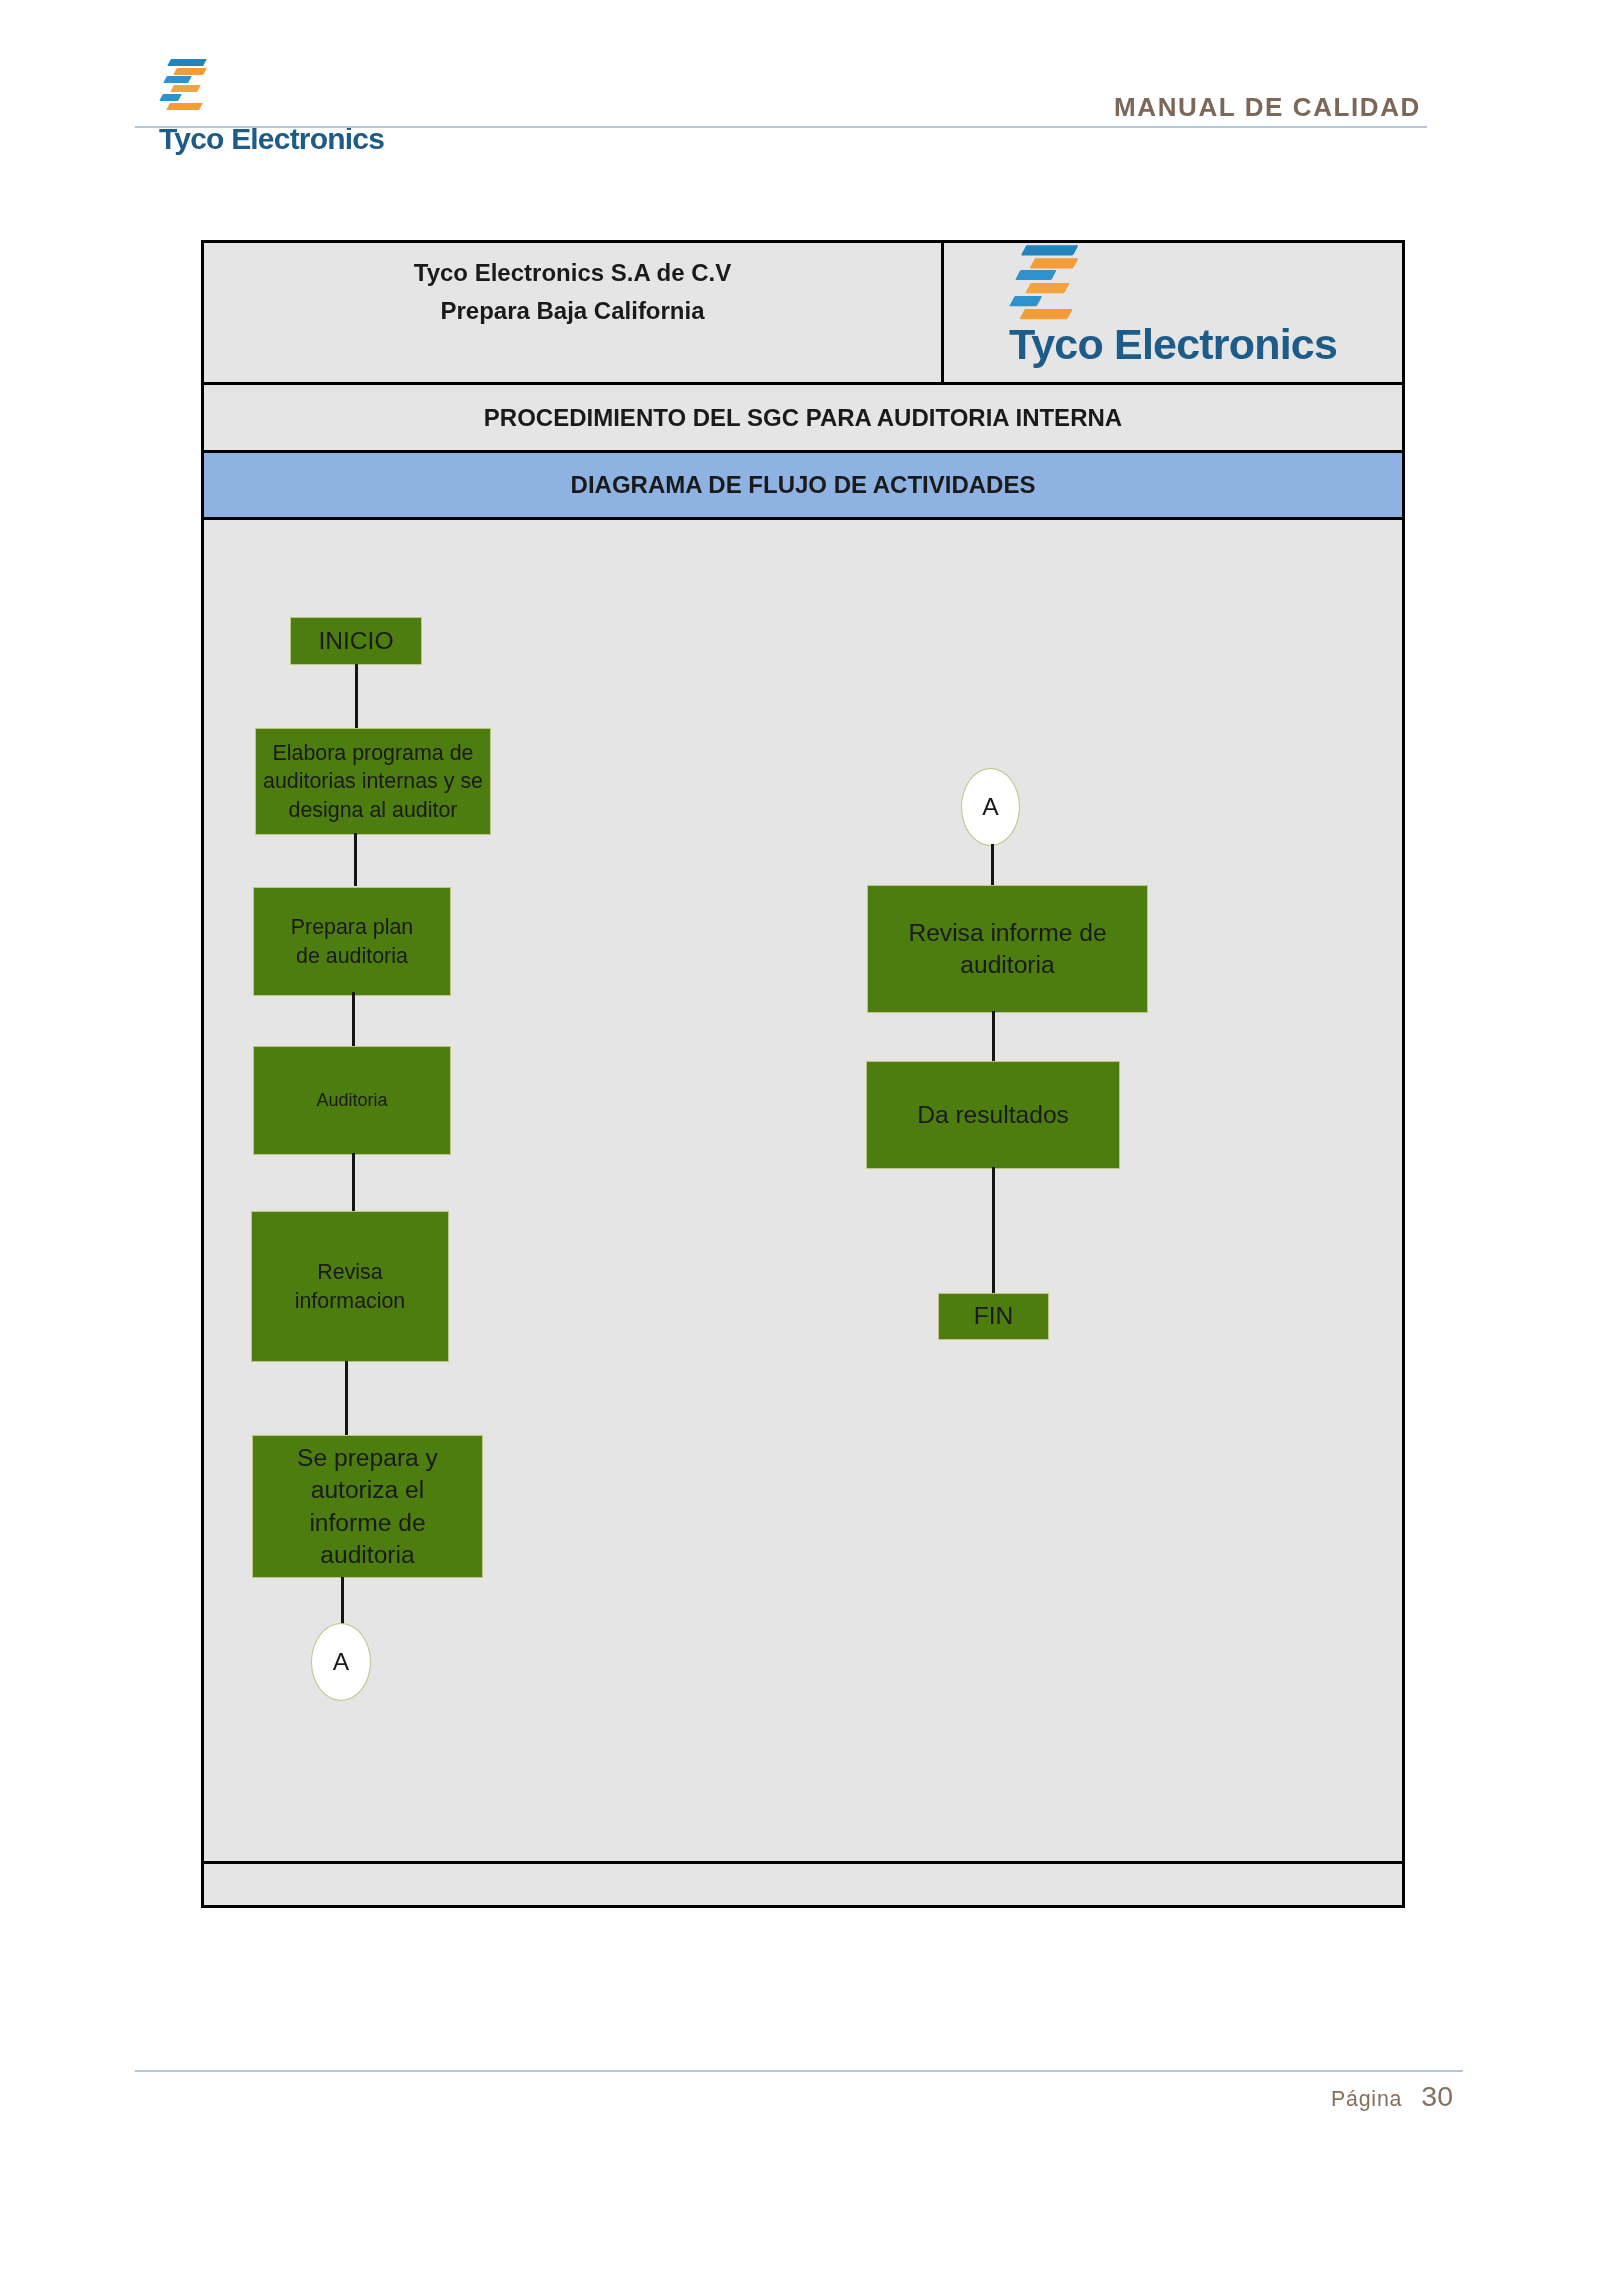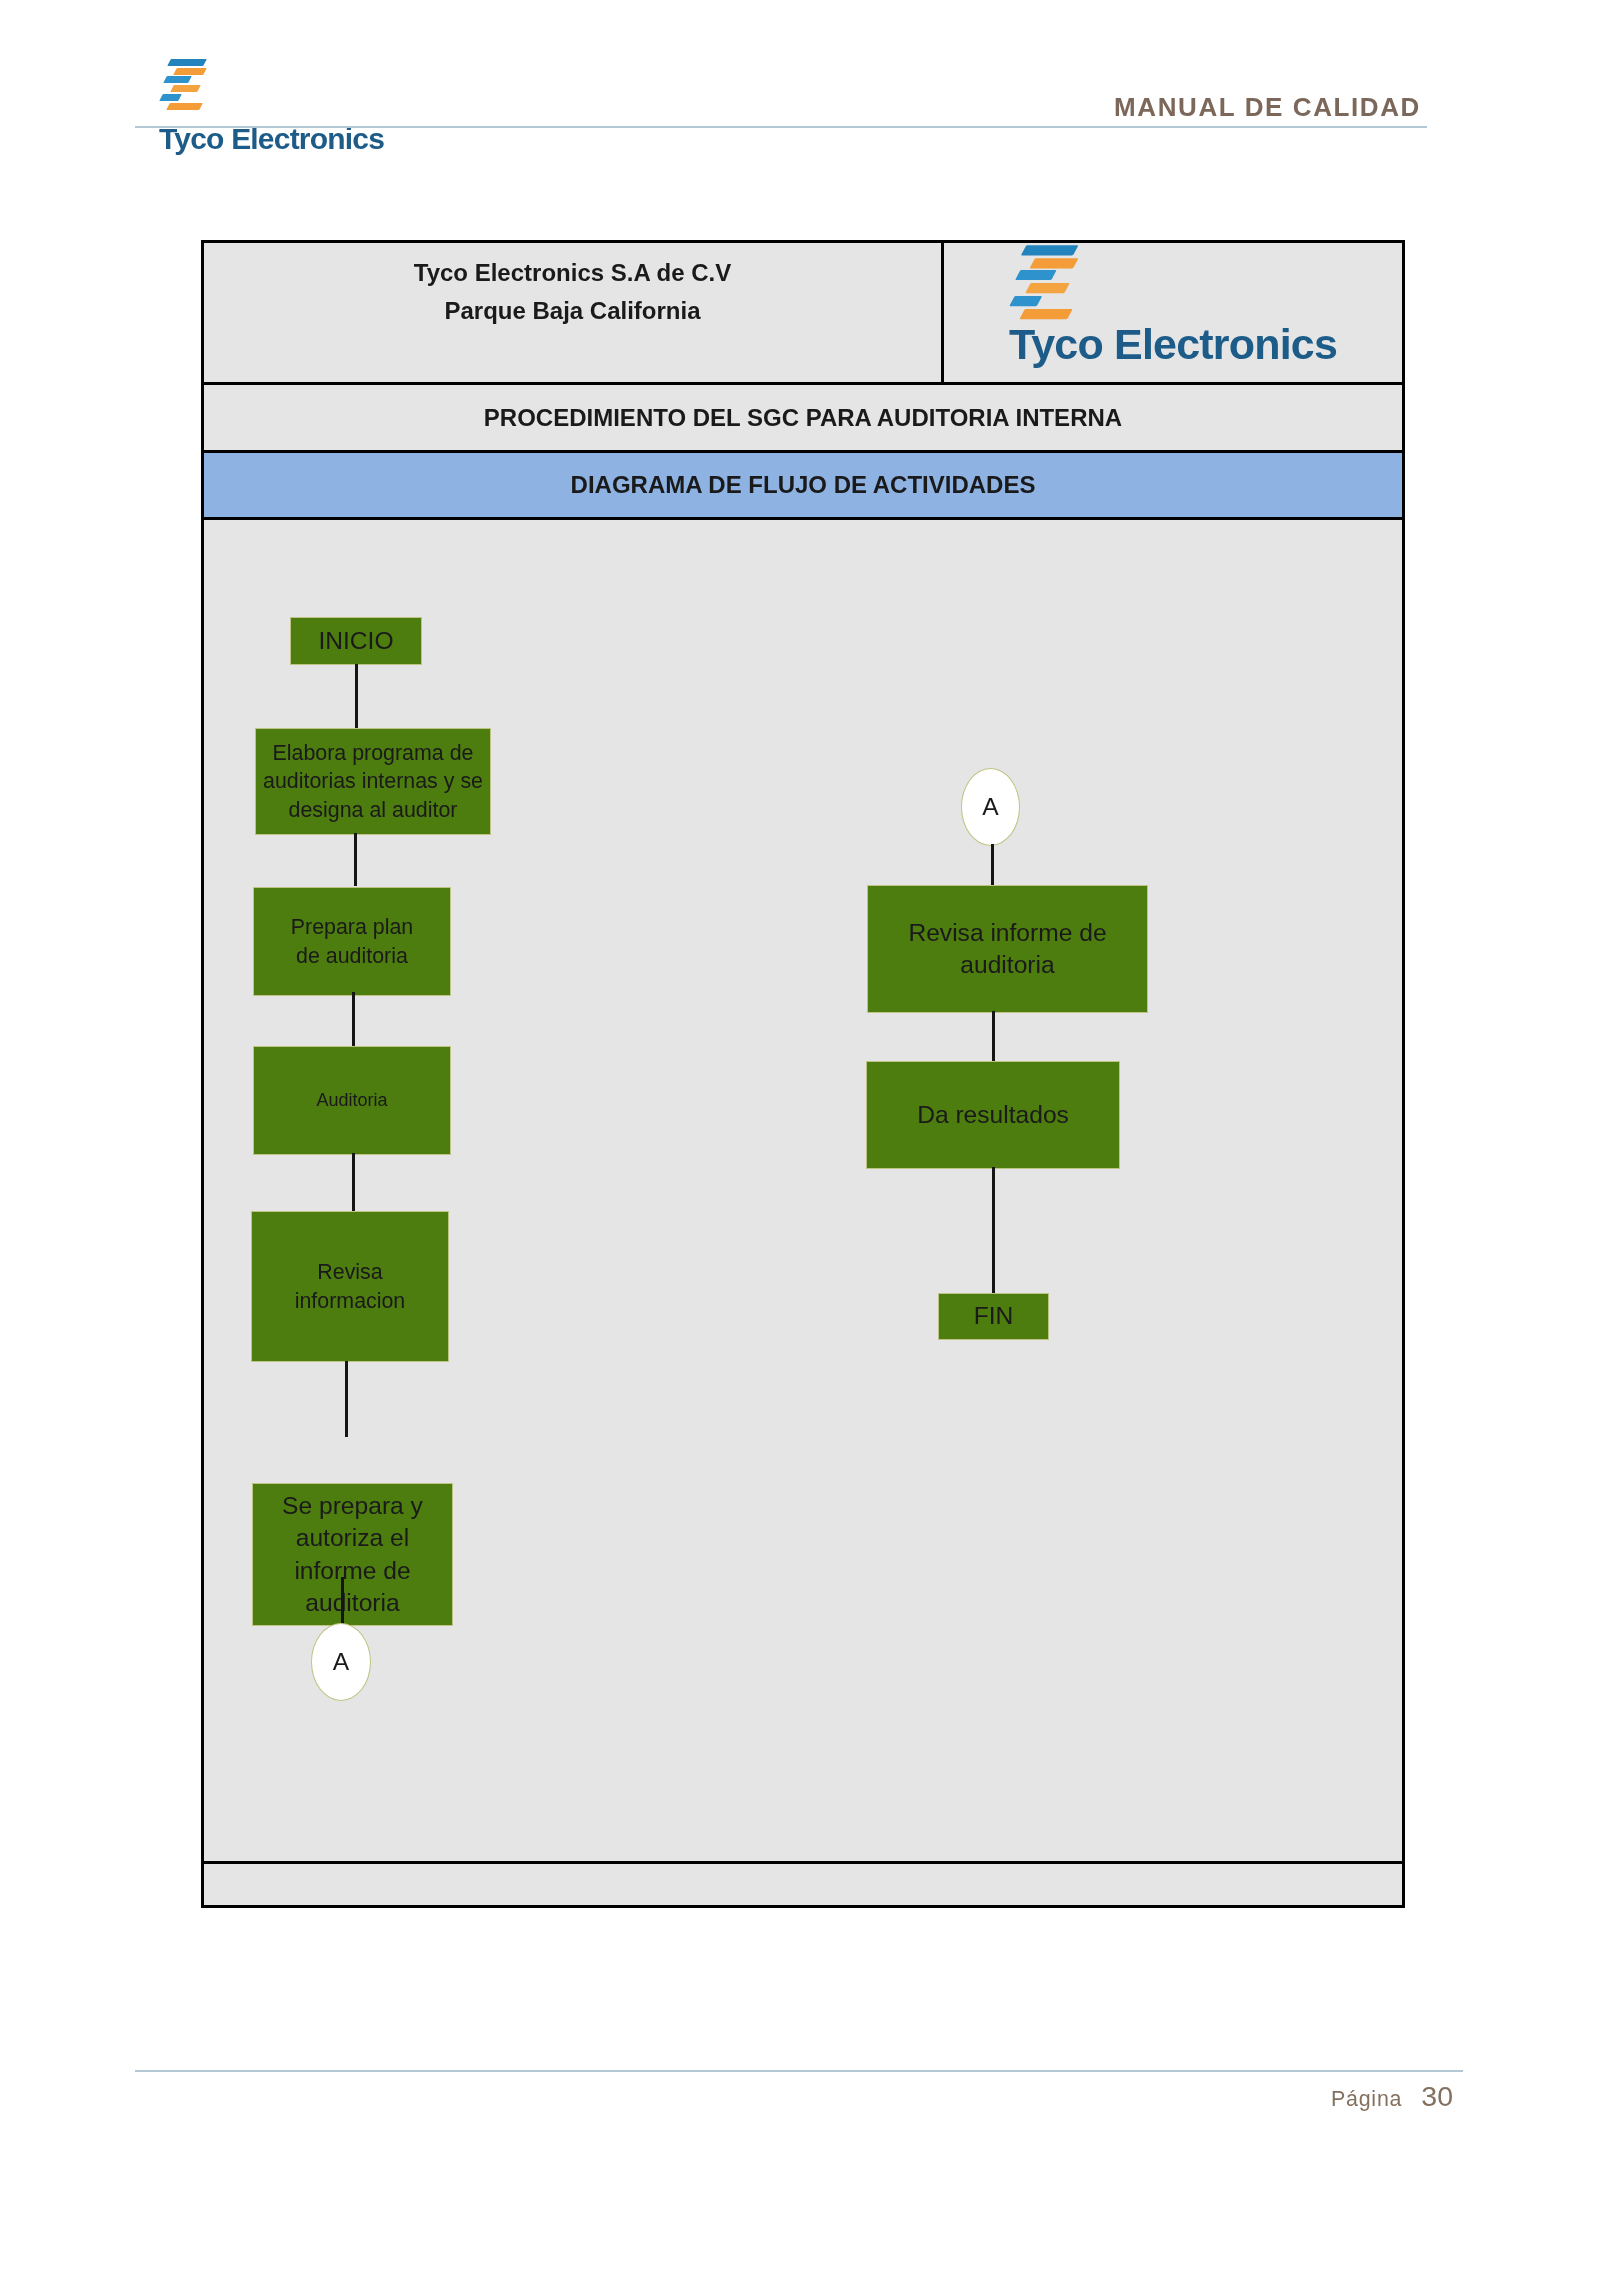"Parque Baja California" div { text: Parque -> Prepara }
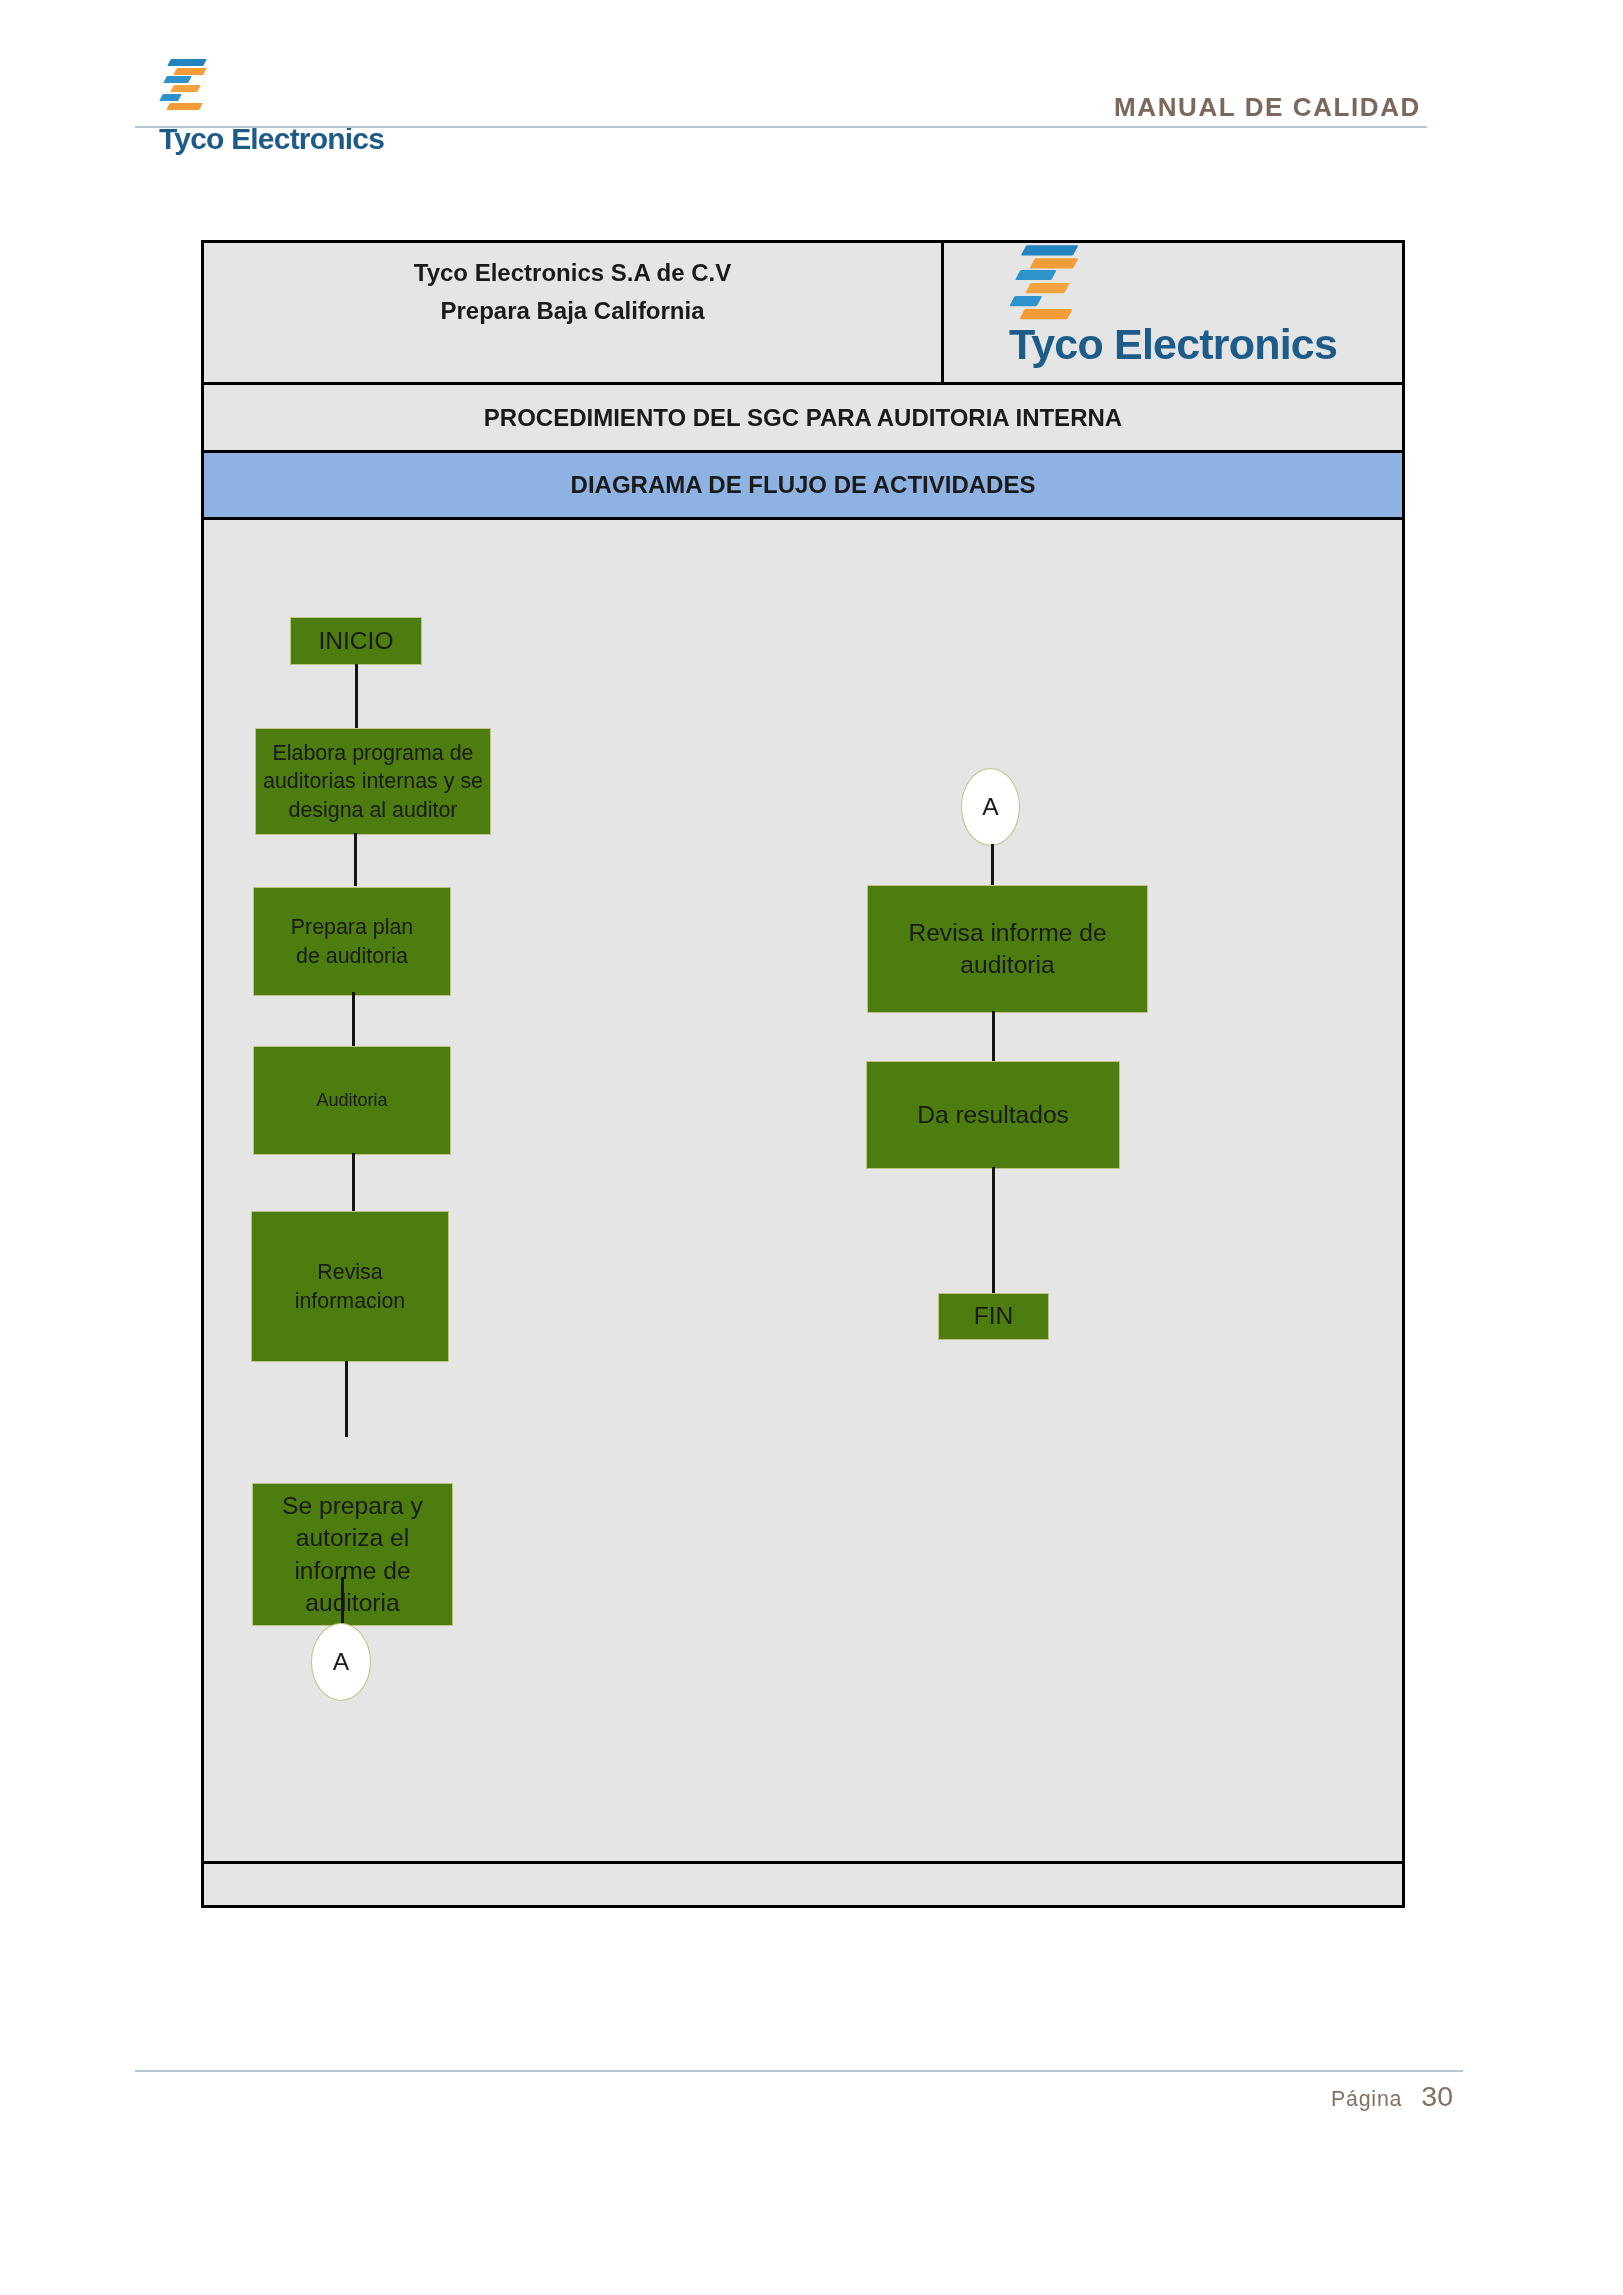"Se prepara y autoriza el" #n-se-prepara { margin-top: 48px -> none; width: 201px -> 231px }
